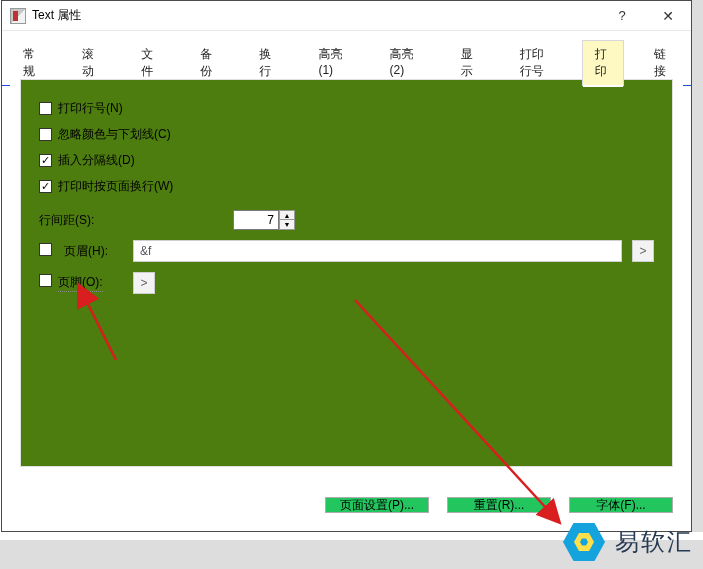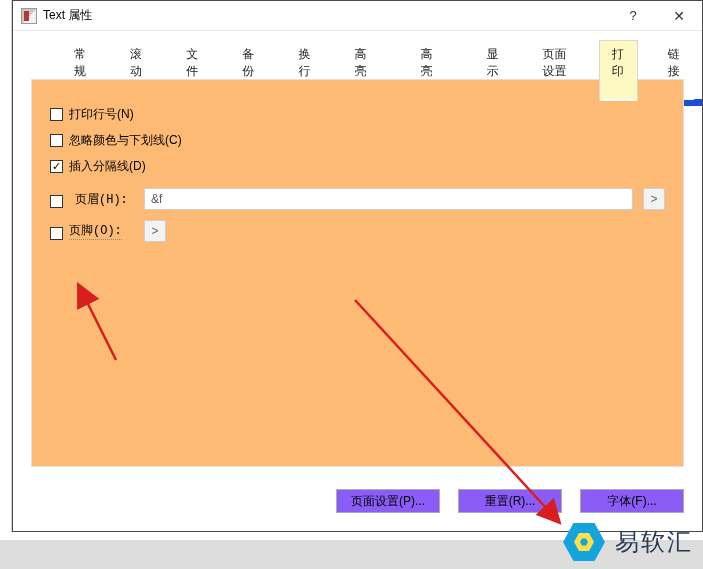"Text 属性" .window { left: 12px -> 1px }
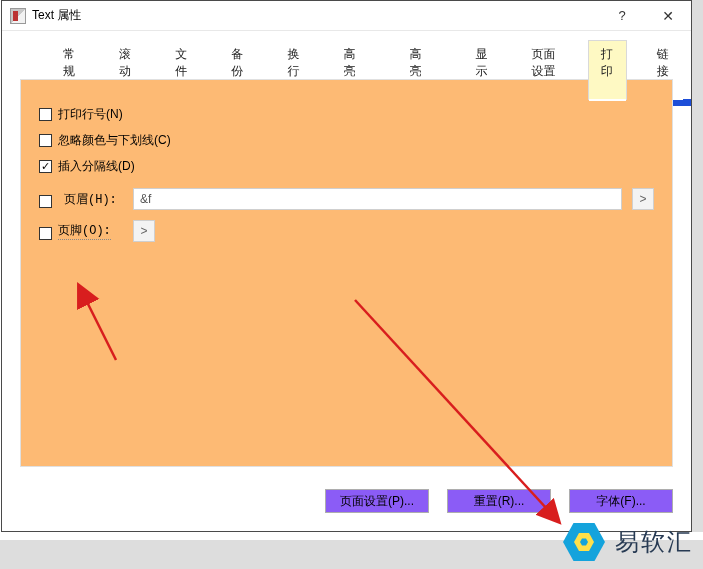"常规" .tabstrip { border-bottom: 7px solid #1d4ed8 -> 1px solid #1d4ed8; margin-left: 40px -> none }
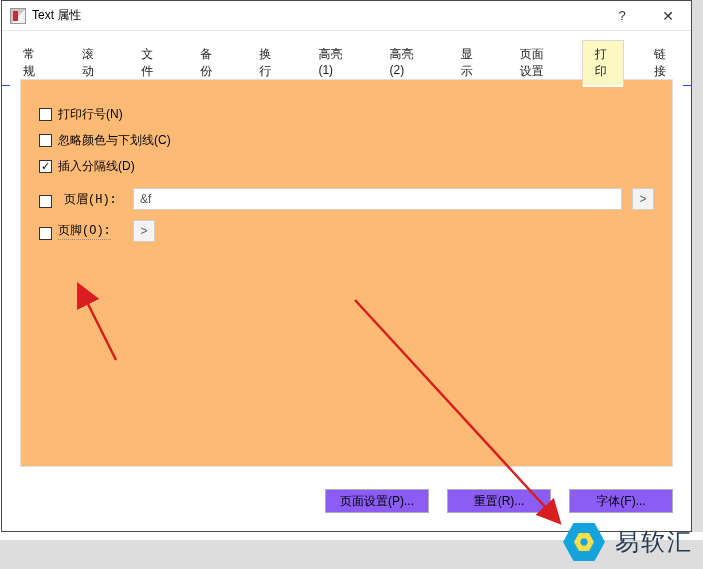"页面设置" div.tab { text: 页面设置 -> 打印行号 }
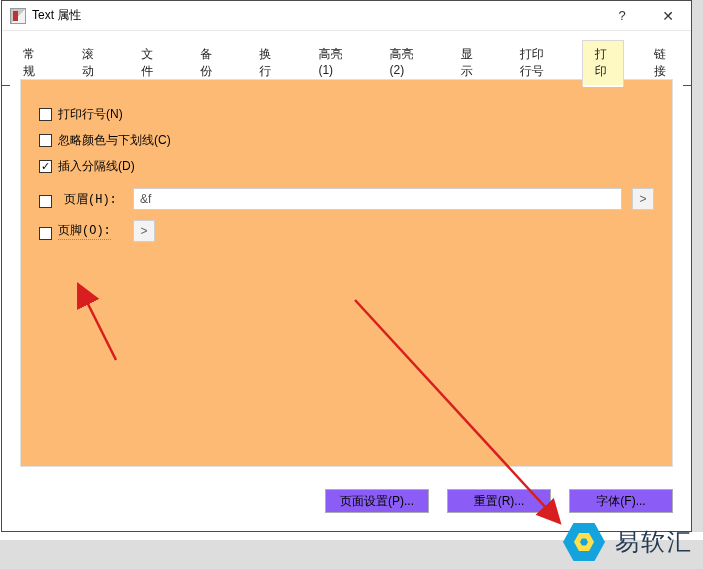"打印行号(N)" .panel { background: #fdba74 -> #4d7c0f; padding: 22px 18px 18px 18px -> 16px 18px 18px 18px }
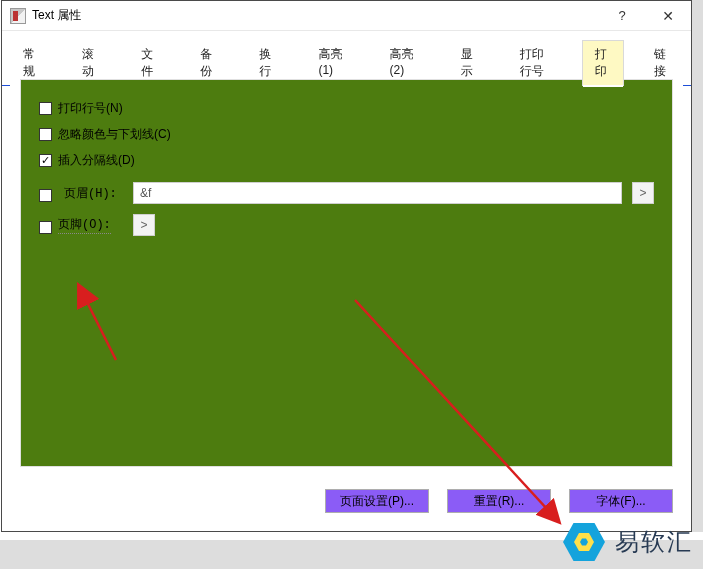"打印时按页面换行(W)" div.chk-row { html: none -> <div> <span></span> <span>打印时按页面换行(W)</span> </div> }
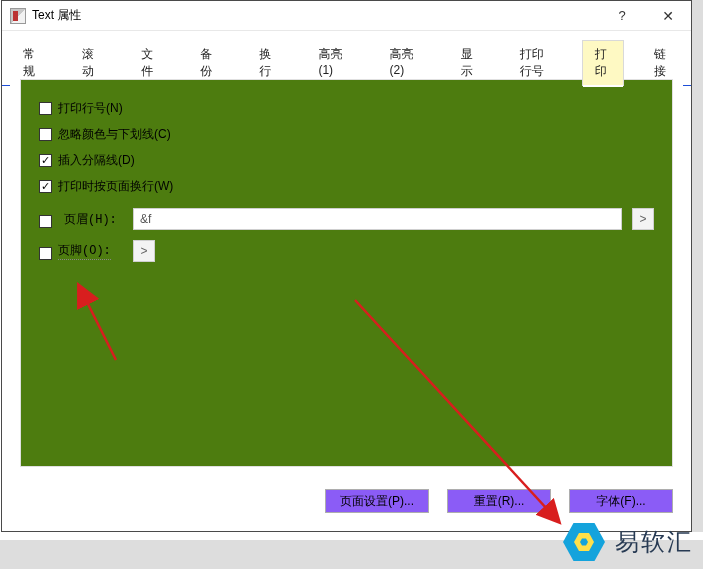"行间距(S):" div.row { html: none -> <div> <span>行间距(S):</span> <div> <input> <div> <div>▲</div> <div>▼</div> </div> </div> </div> }
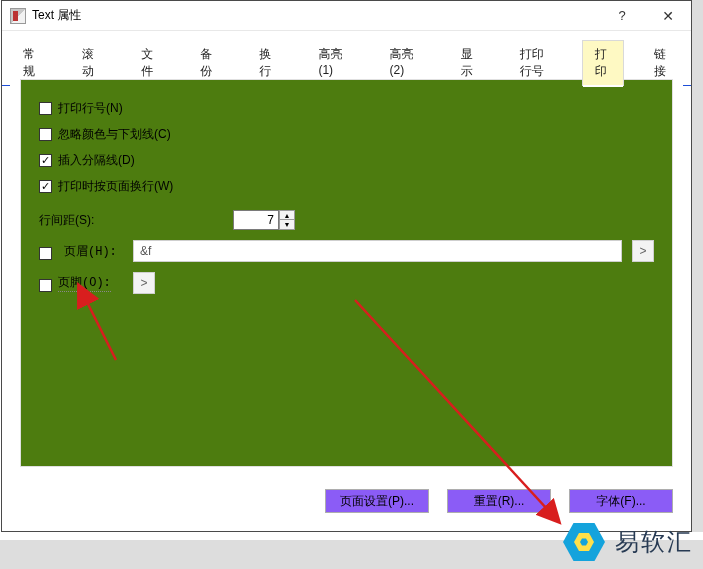"页眉(H):" .field-left { align-items: flex-end -> flex-start; font-family: Liberation Mono, monospace -> none }
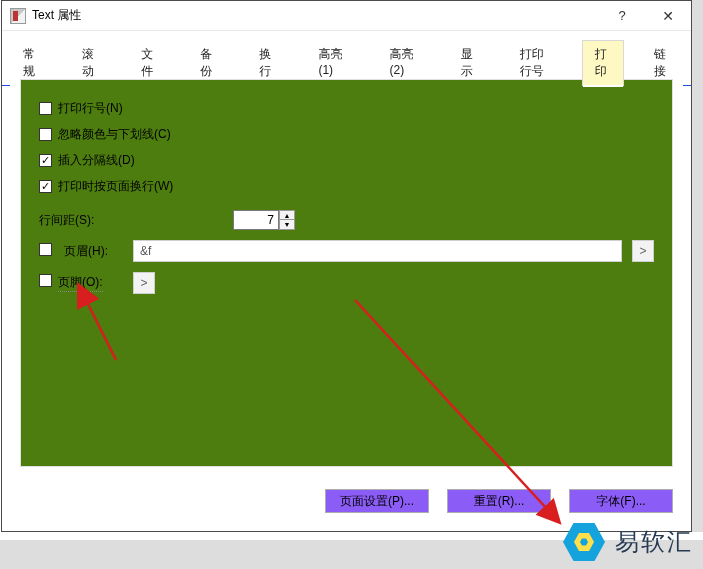"页面设置(P)..." .win-btn { background: #8b5cf6 -> #22c55e; height: 24px -> 16px }
